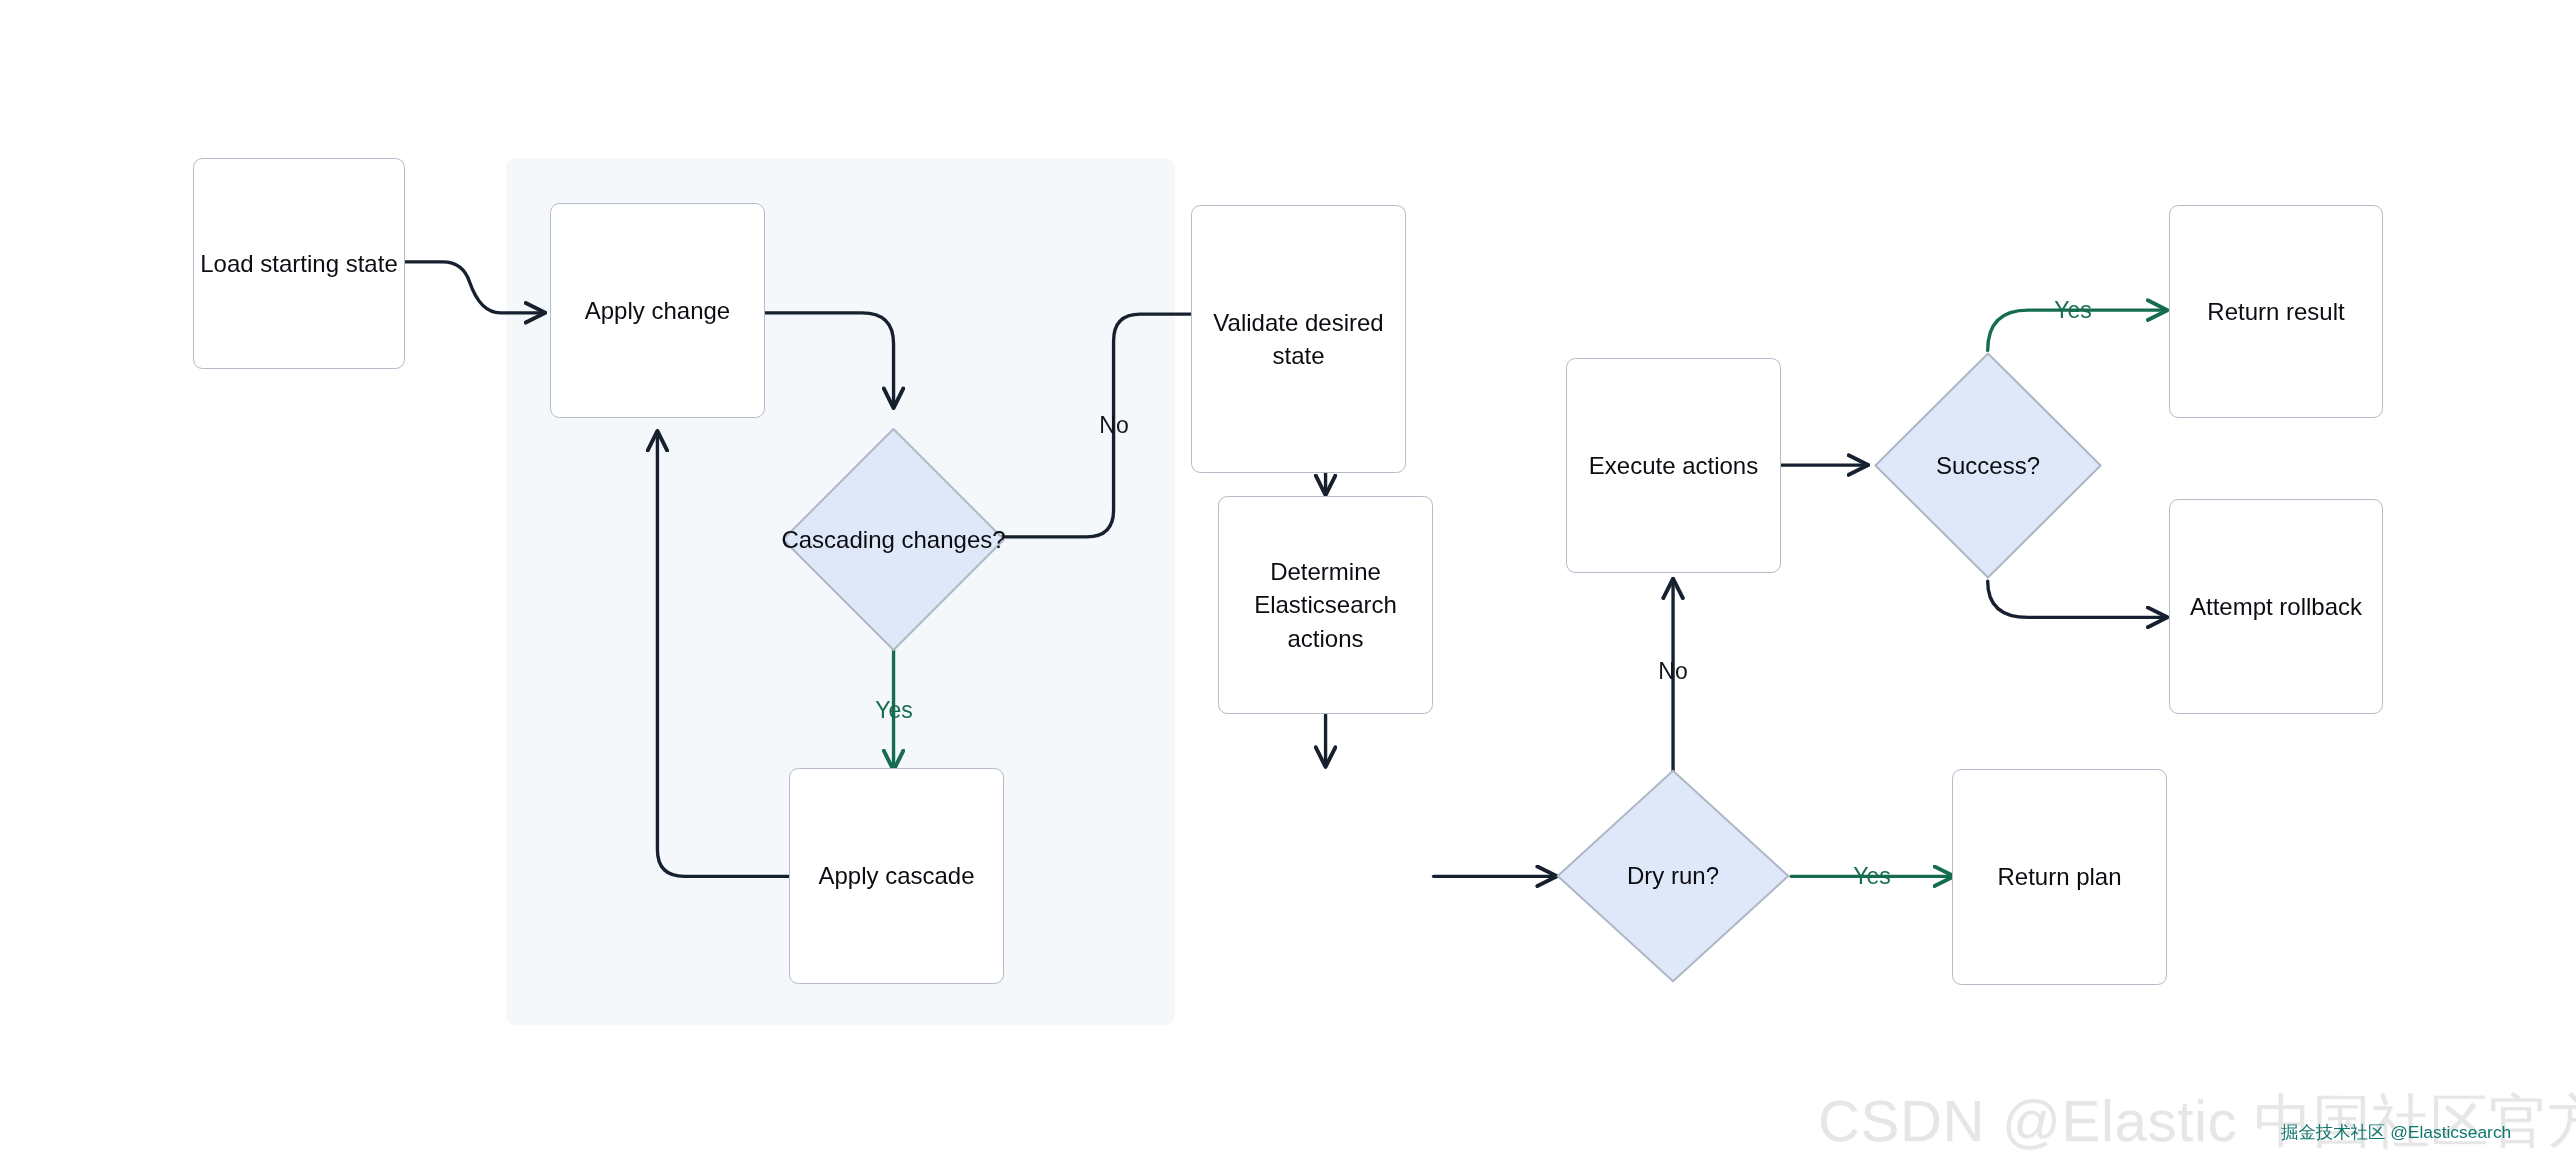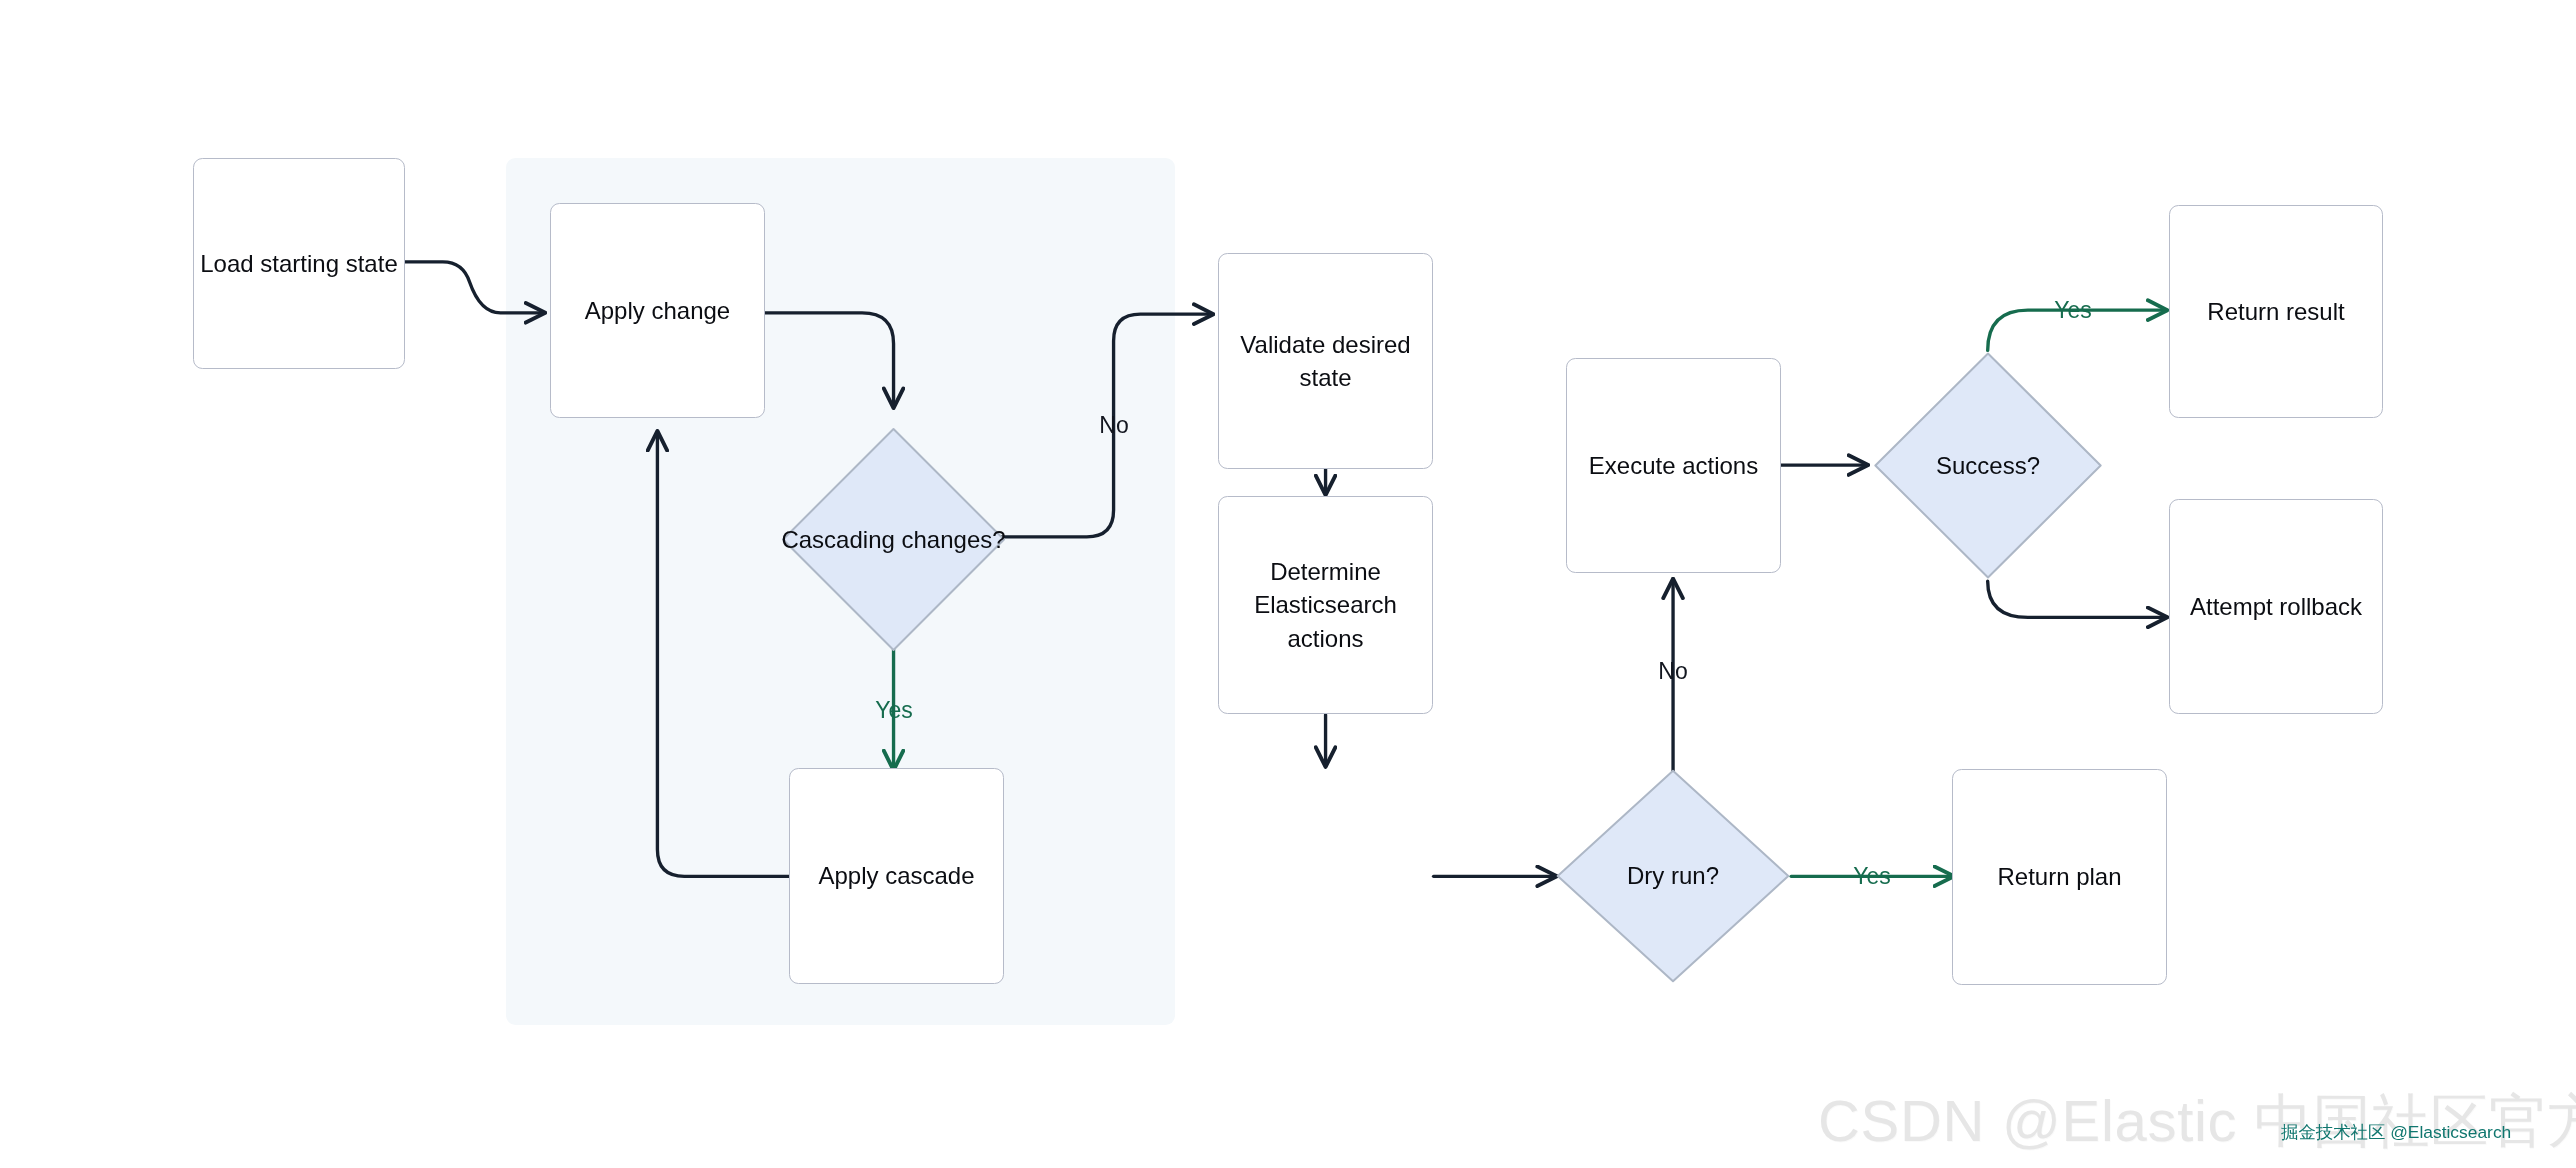"Validate desired state" div.node { height: 216px -> 268px; left: 1218px -> 1191px; margin-top: 48px -> none }
